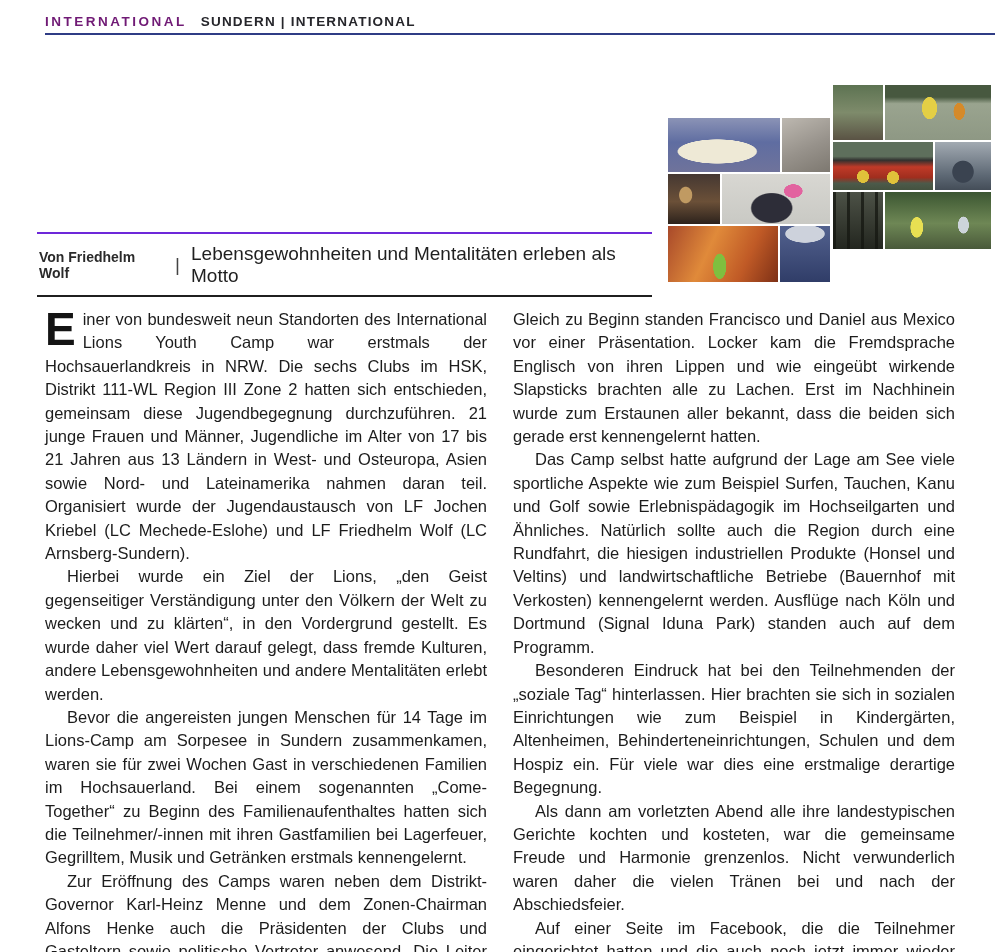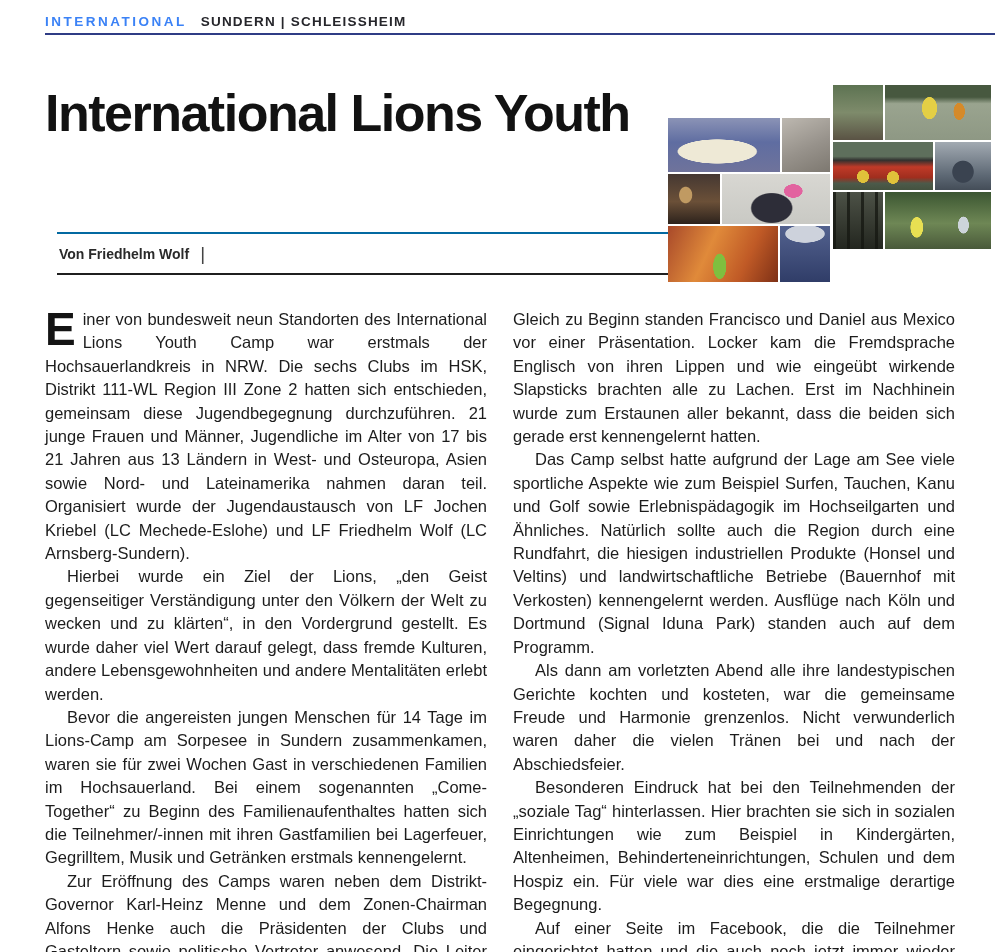"INTERNATIONAL" .kicker .section { color: #3b82f6 -> #701a75 }
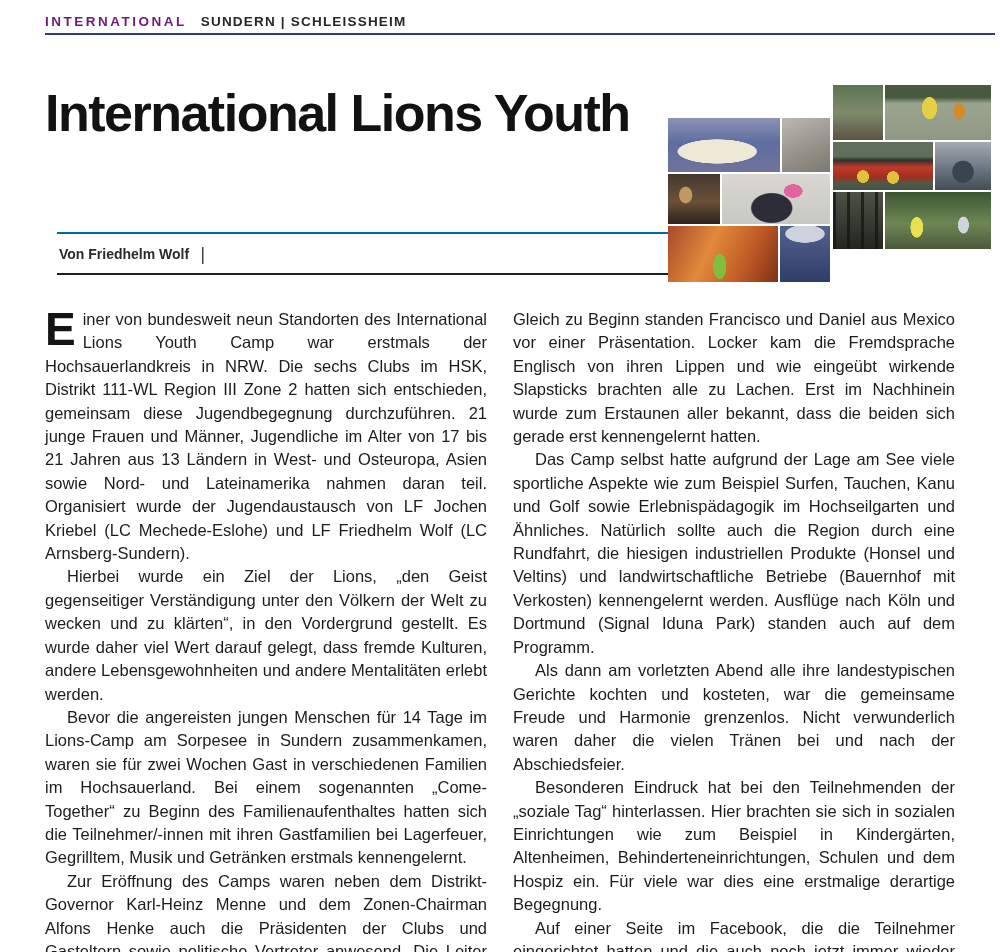"SUNDERN | SCHLEISSHEIM" span.subsection { text: SCHLEISSHEIM -> INTERNATIONAL }
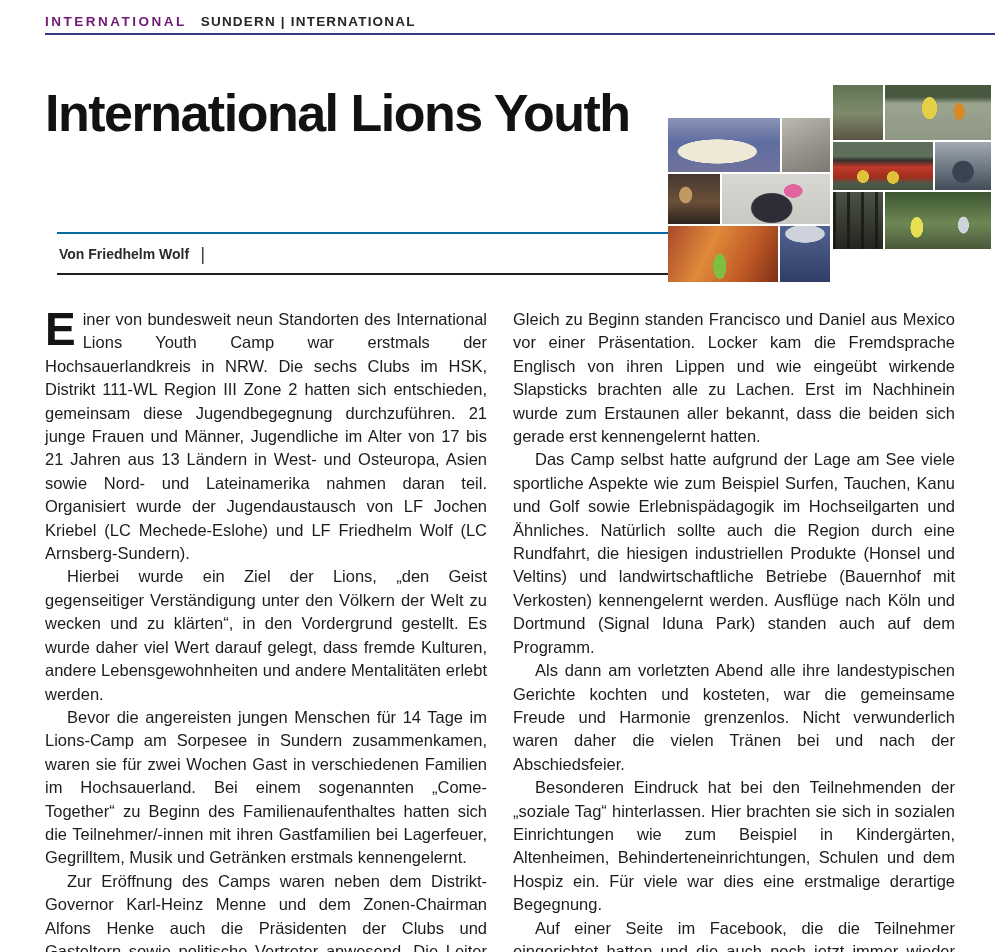"International Lions Youth" span { html: <span>International Lions Youth</span> -> none }
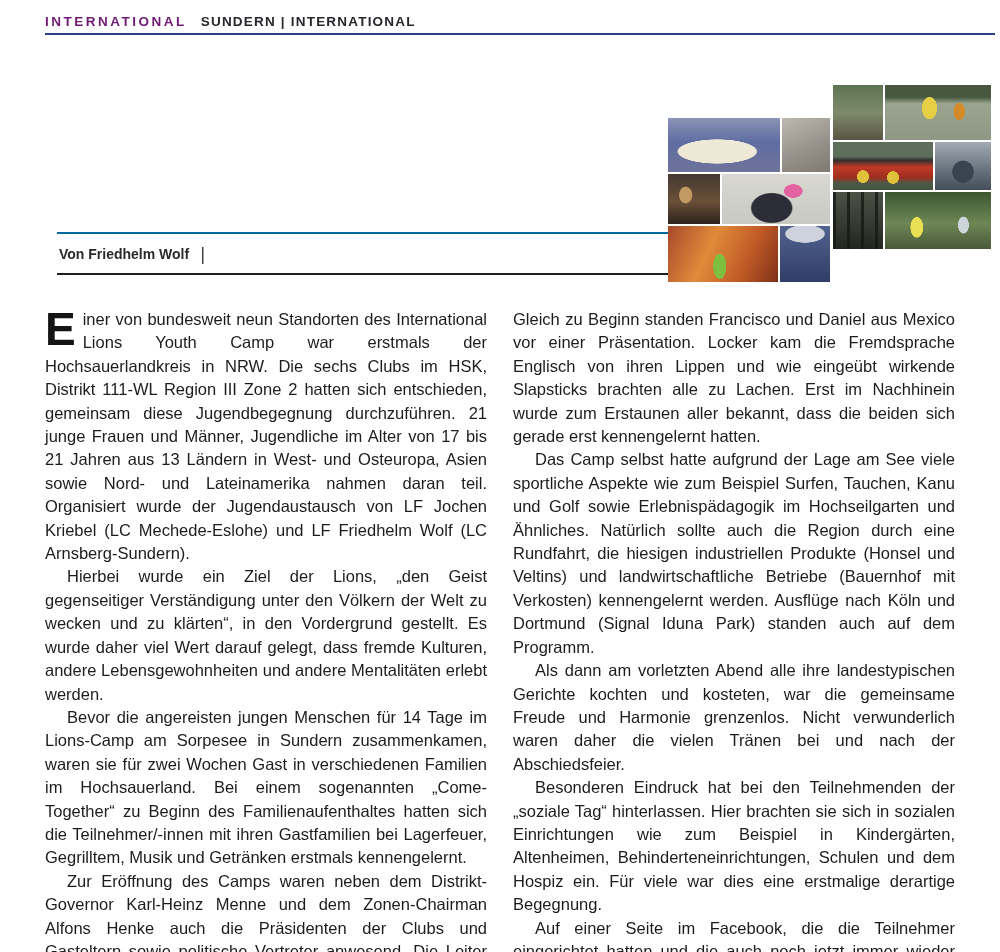"Von Friedhelm Wolf" .byline { border-top: 2px solid #0369a1 -> 2px solid #6d28d9; left: 57px -> 37px }
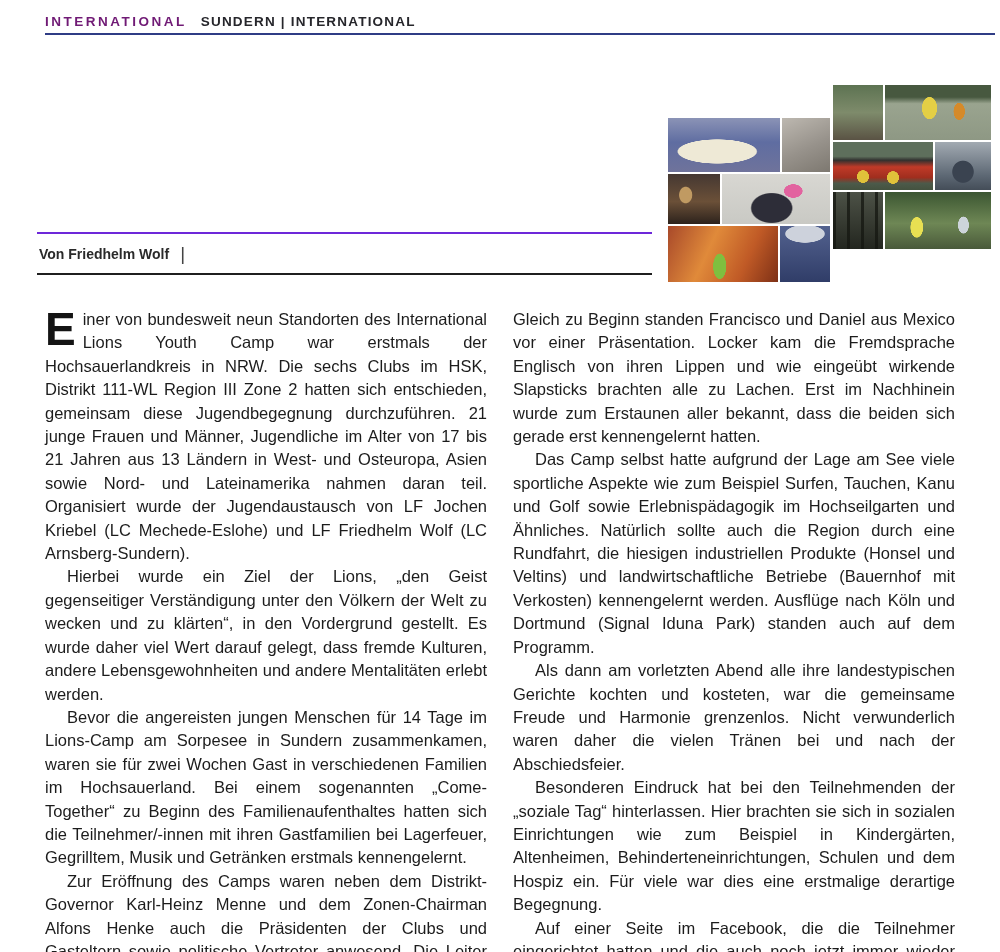"Lebensgewohnheiten und Mentalitäten" span.subtitle { html: none -> <span>Lebensgewohnheiten und Mentalitäten erleben als Motto</span> }
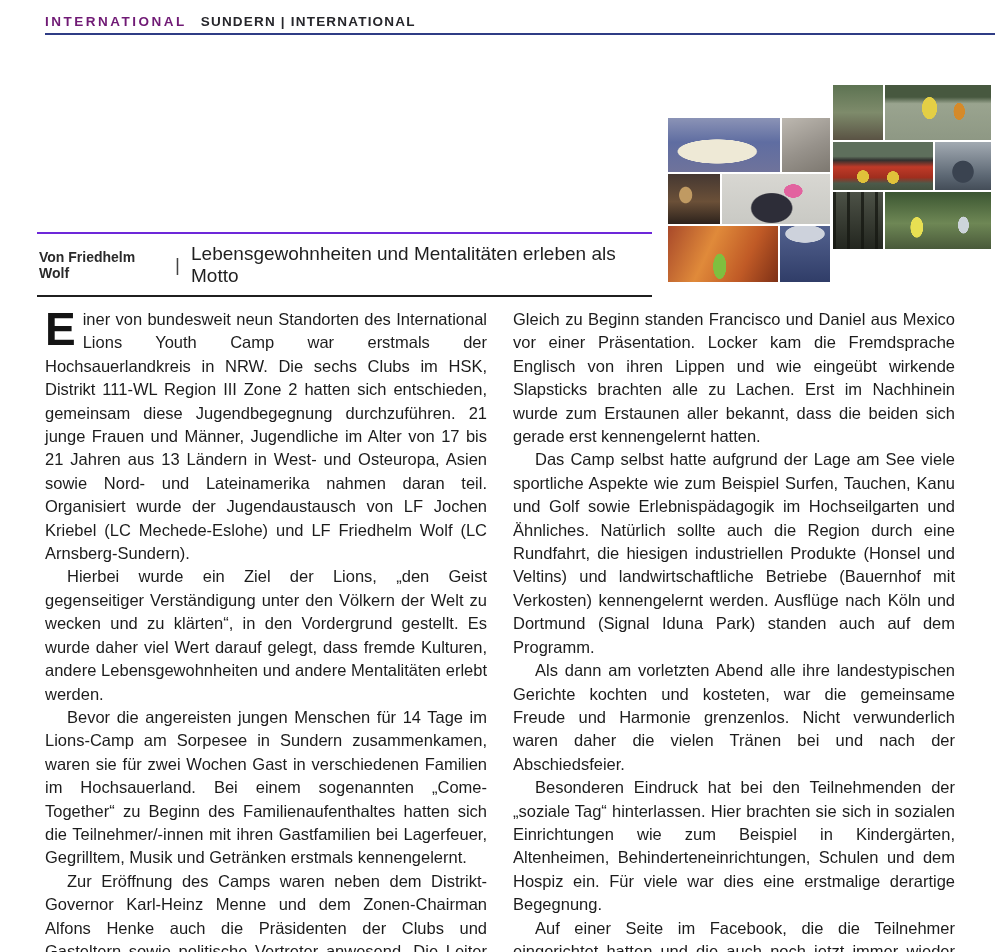"Als dann am vorletzten Abend" p.para { order: before "Besonderen Eindruck hat bei den" -> after "Besonderen Eindruck hat bei den" }
